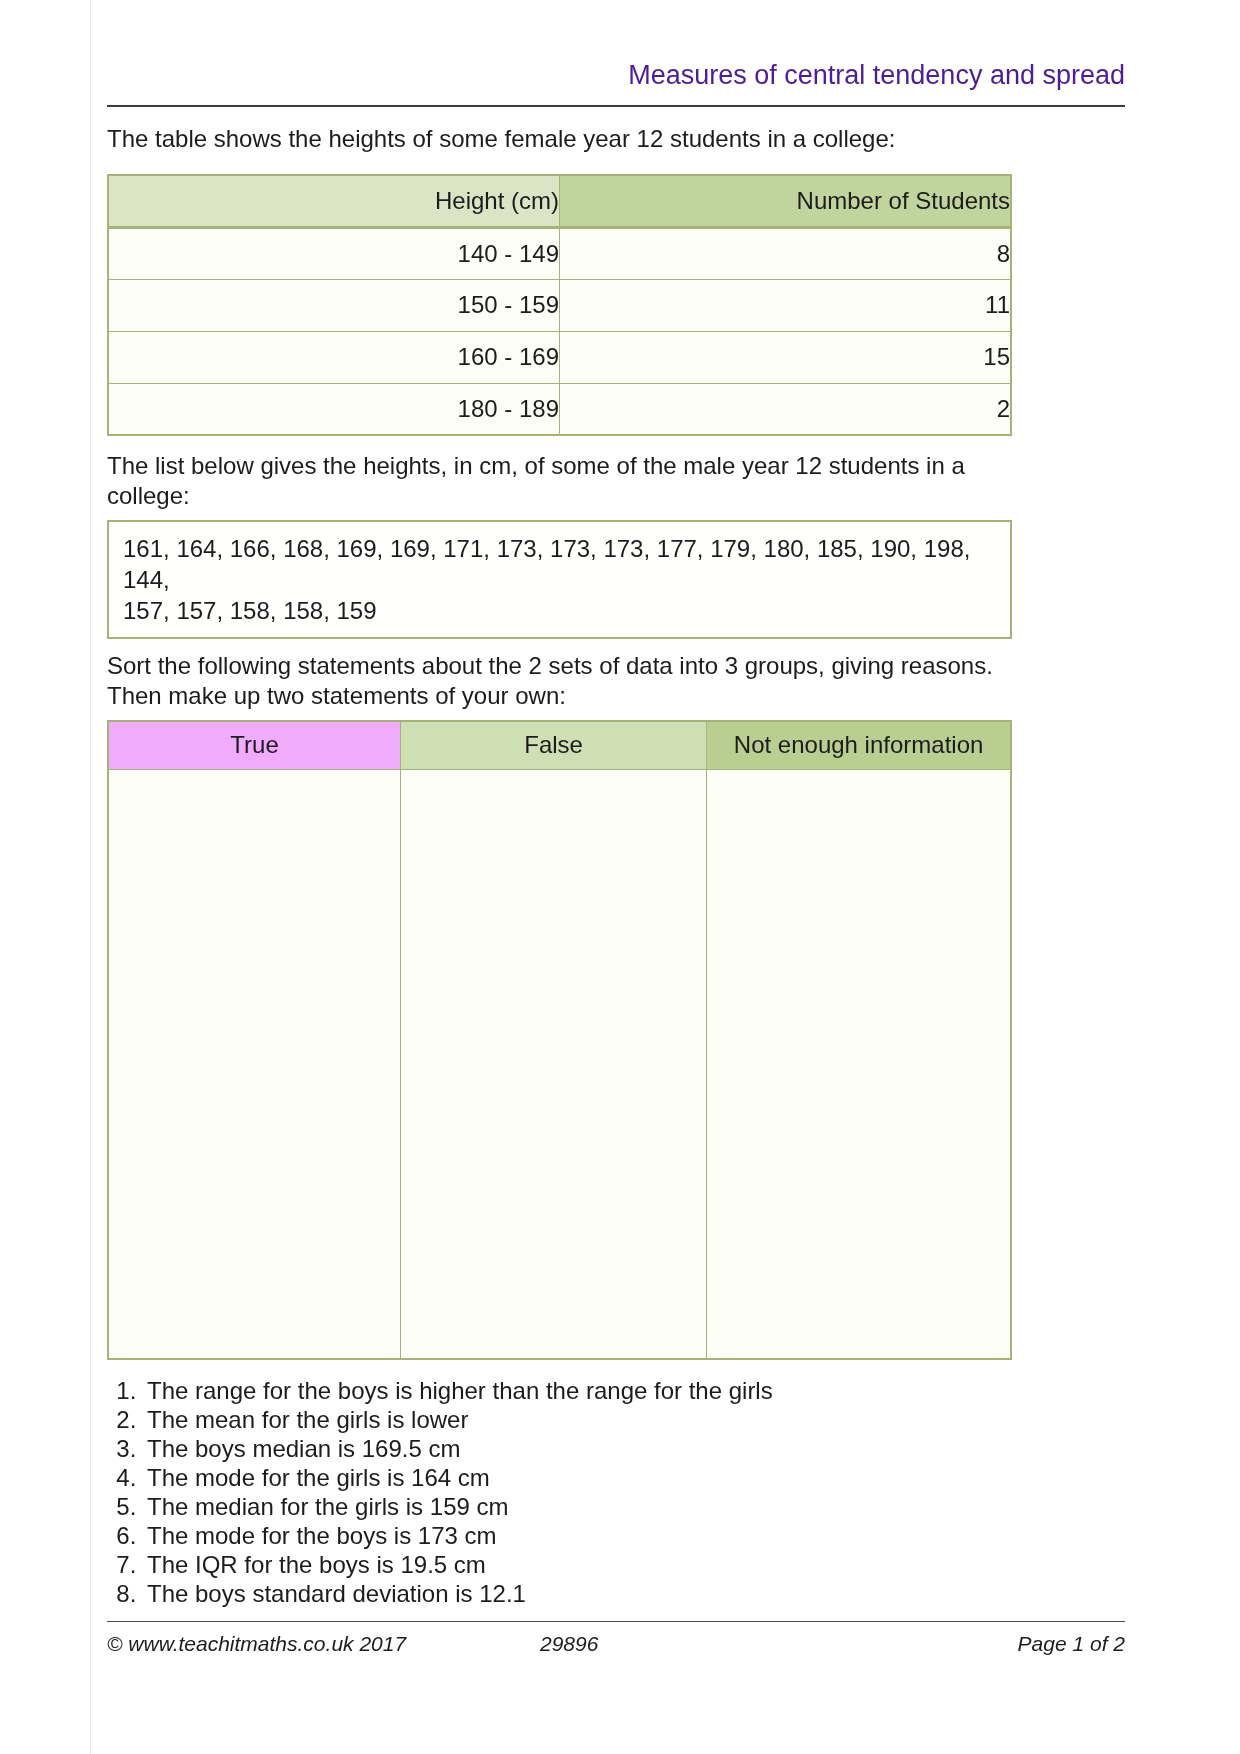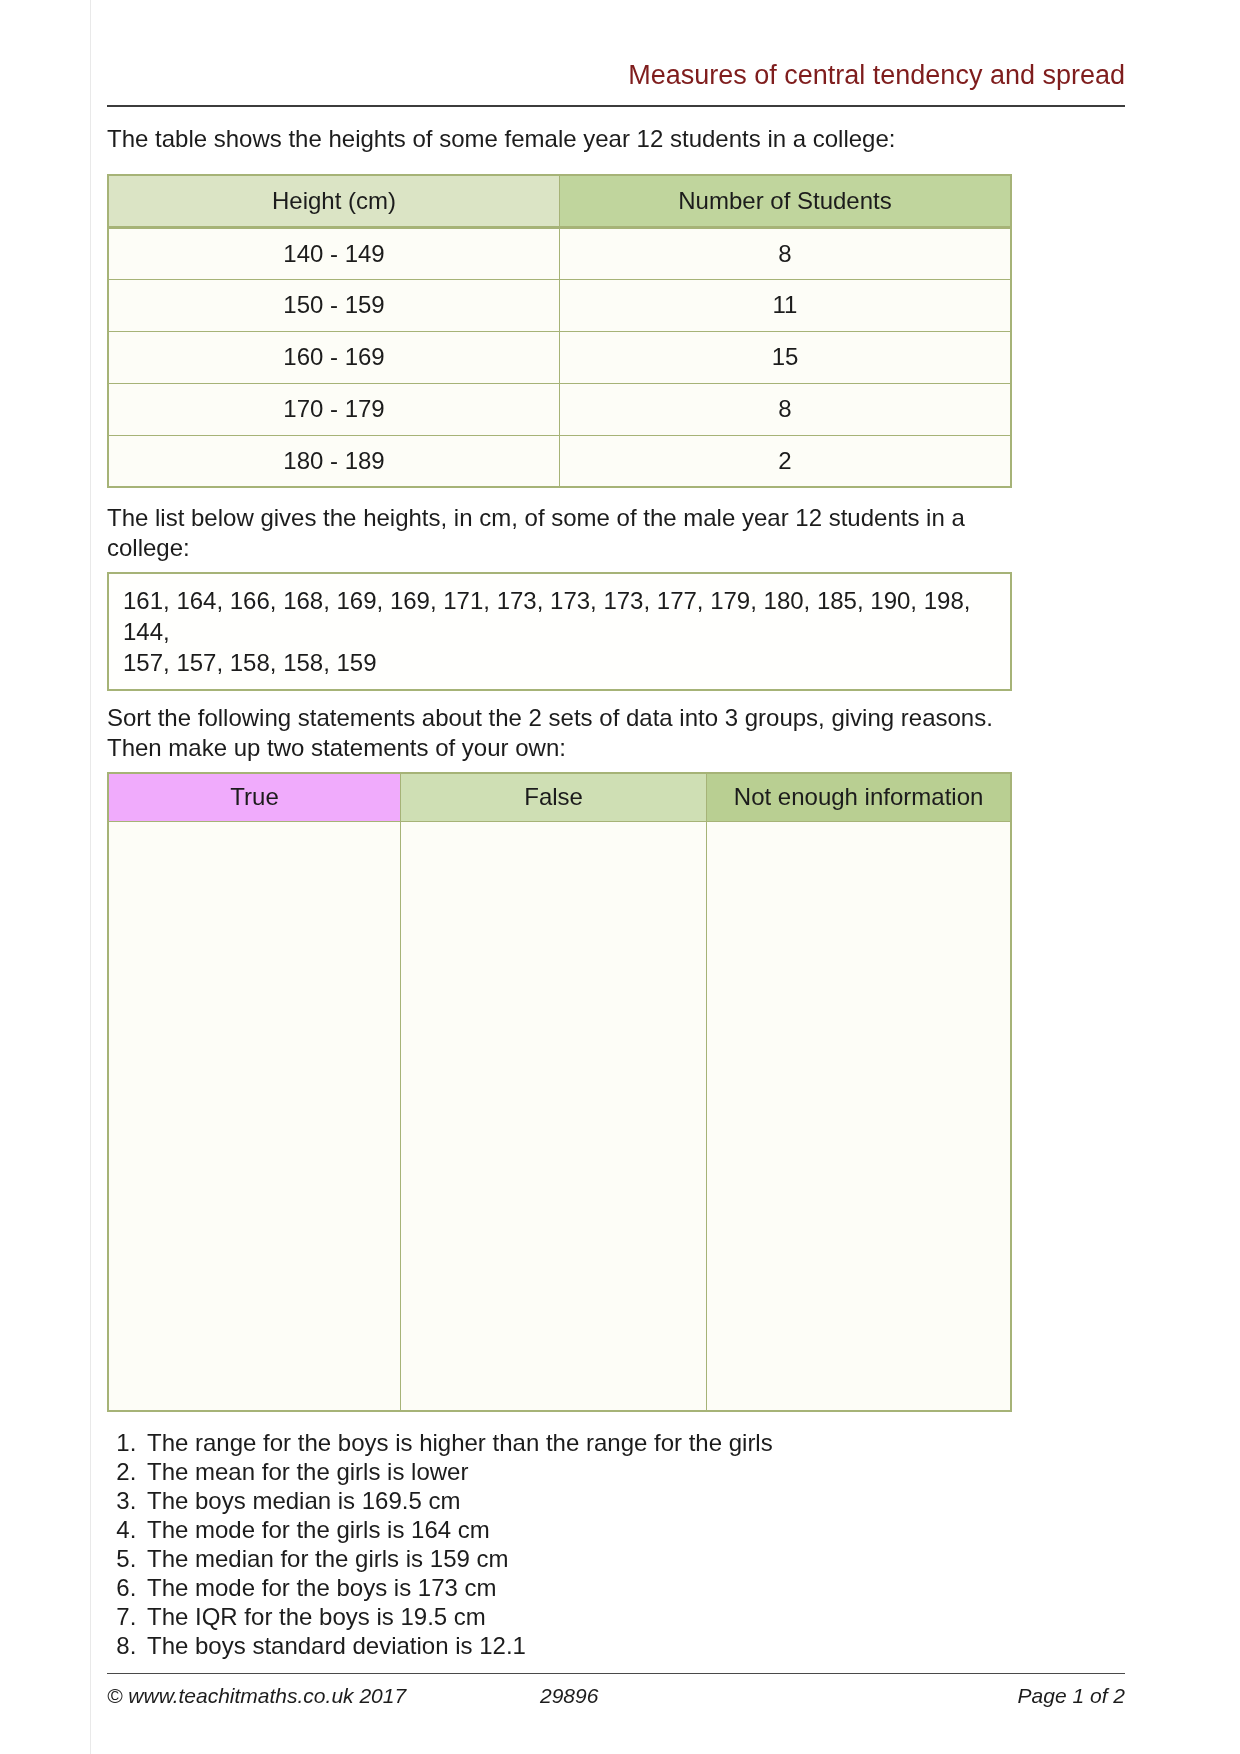"Measures of central tendency and" .doc-title { color: #7f1d1d -> #4c1d95 }
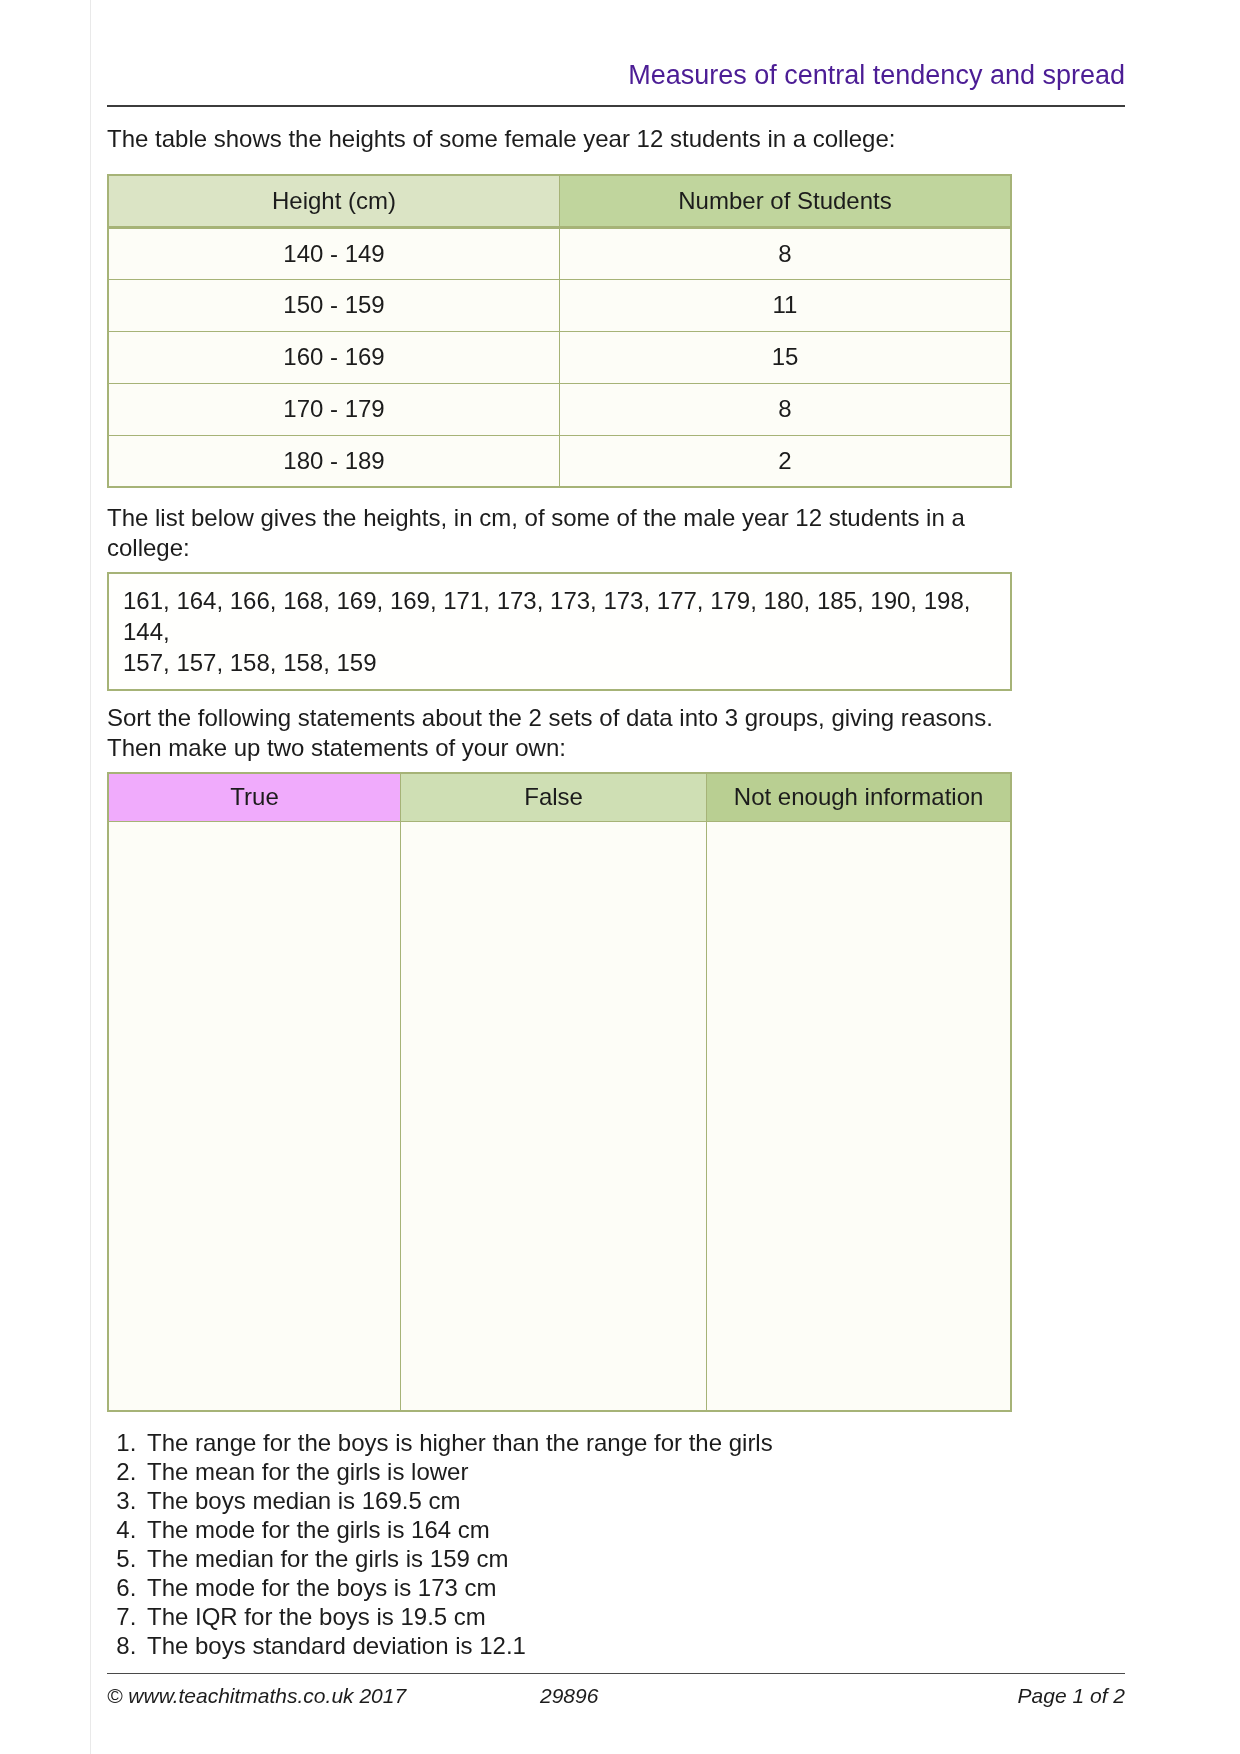"Height (cm)" .female-table th,.female-table td { text-align: center -> right }
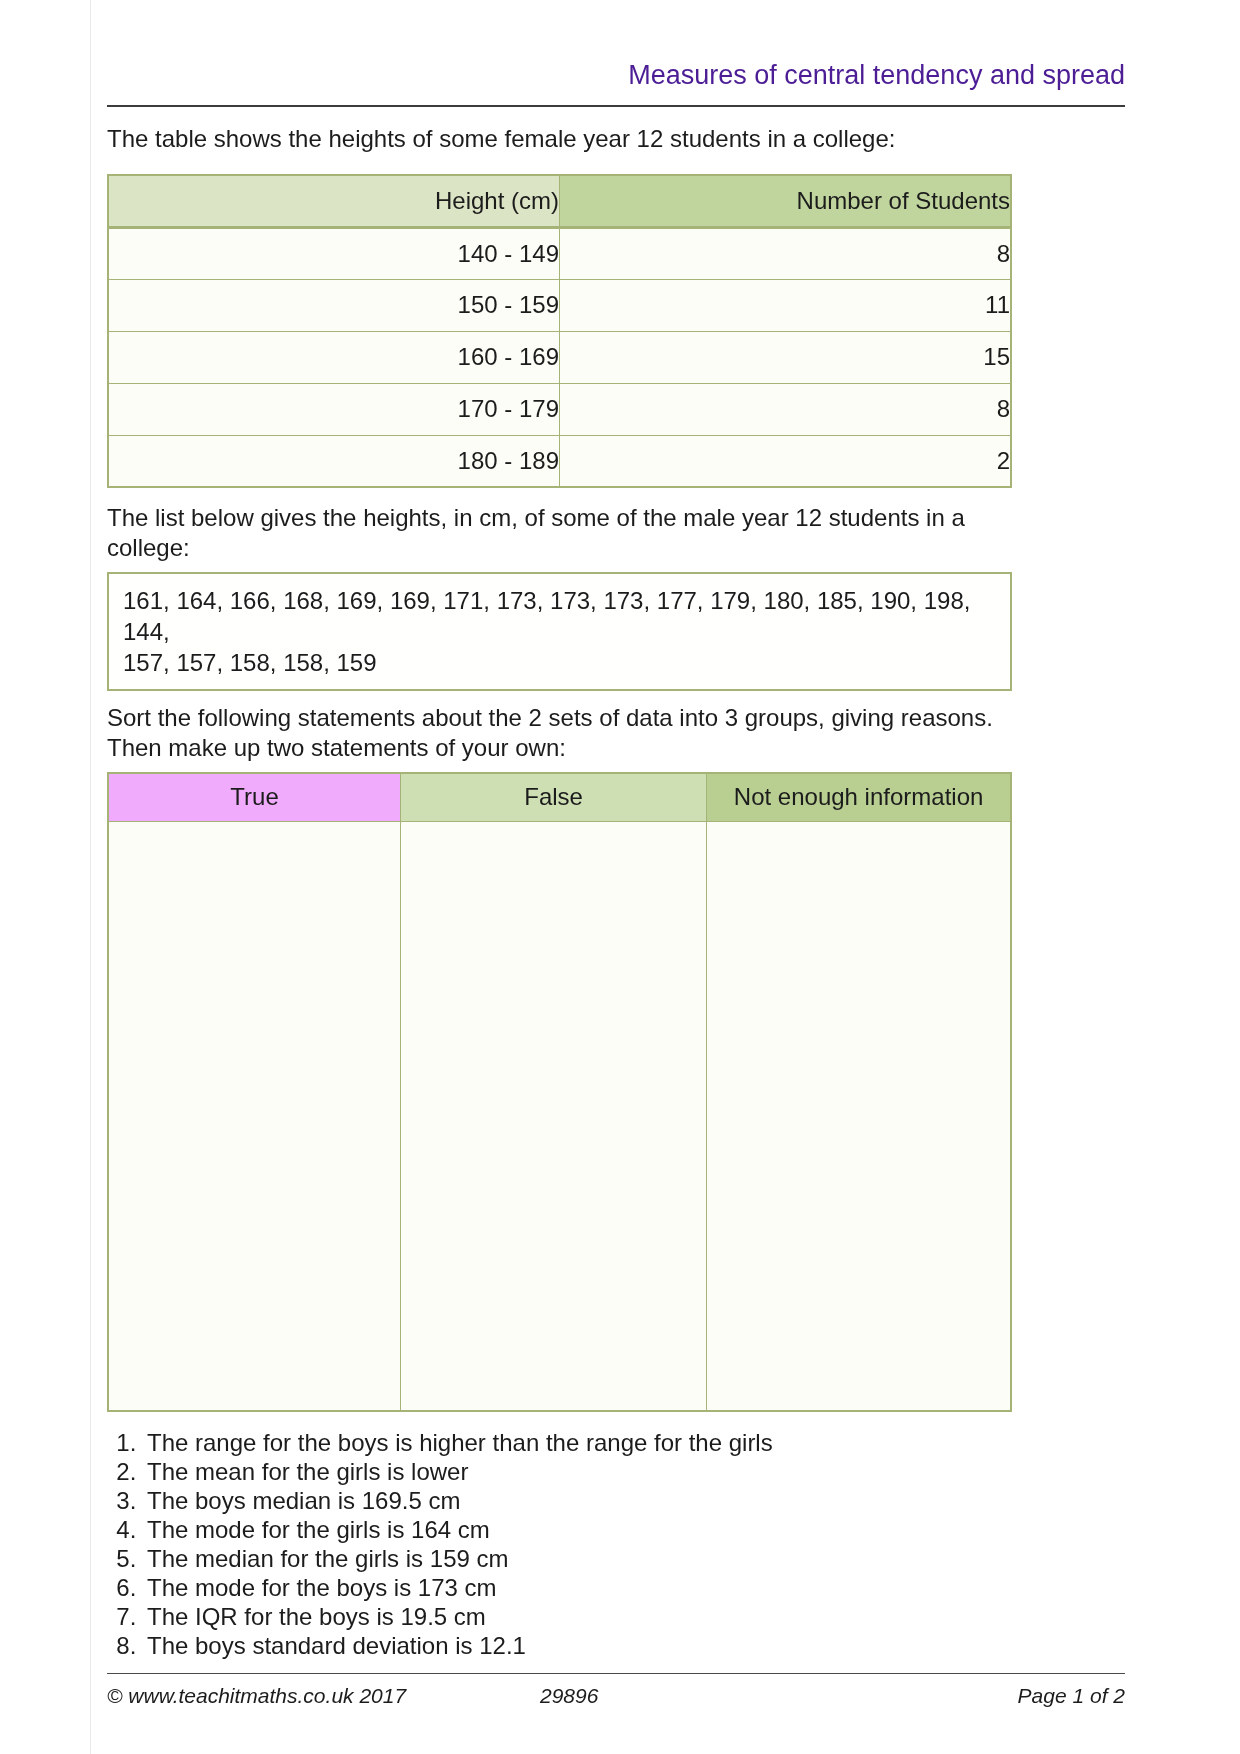"170 - 179" tr { html: <tr> <td>170 - 179</td> <td>8</td> </tr> -> none }
